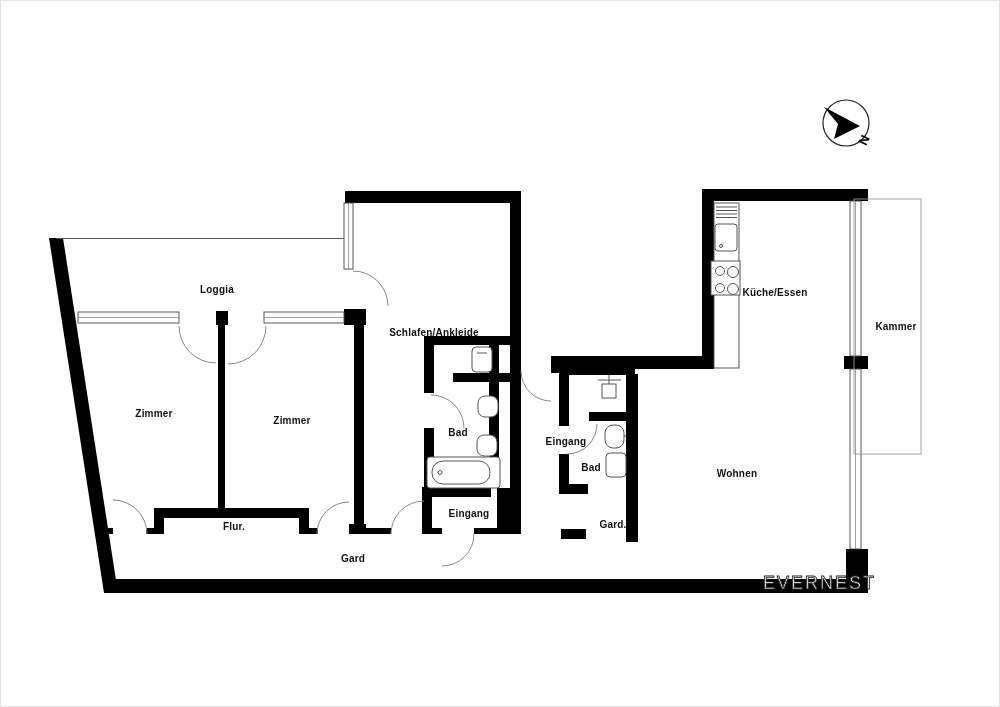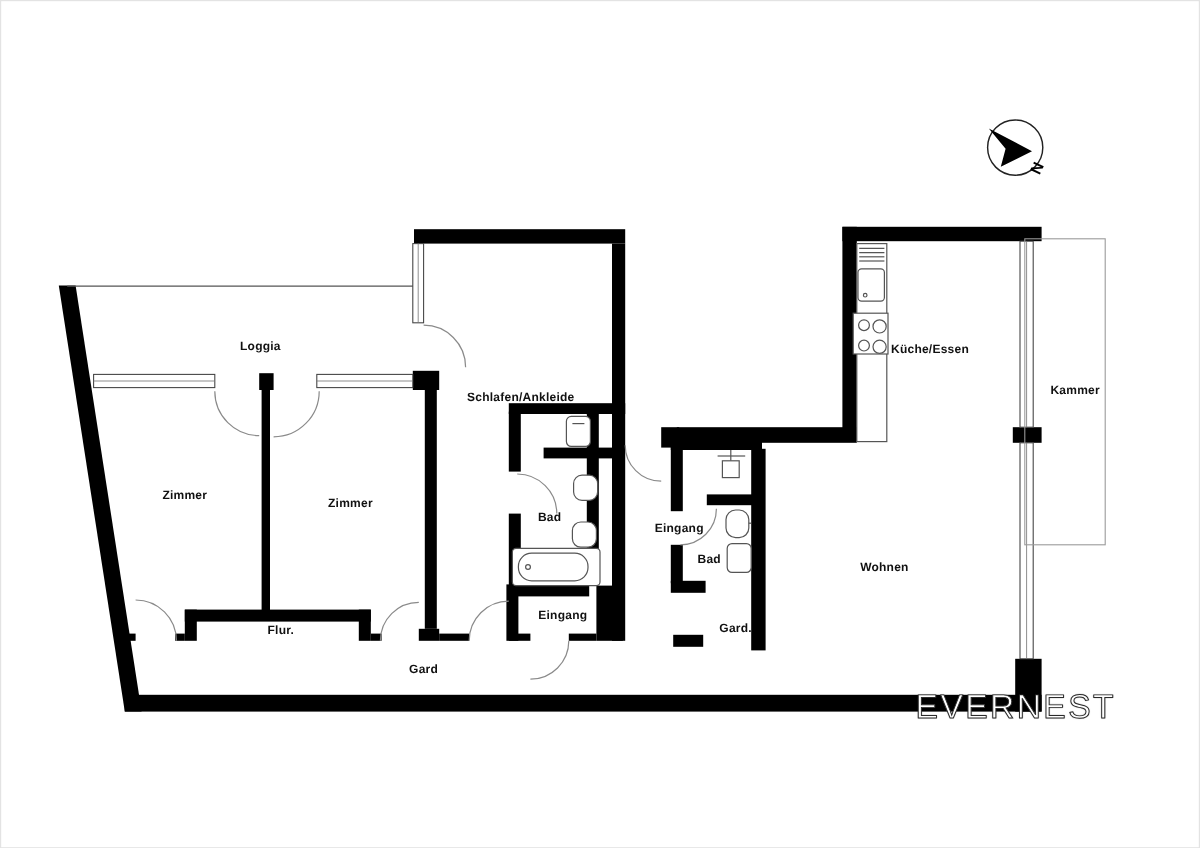"EVERNEST" .wm { font-size: 28px -> 18px }
